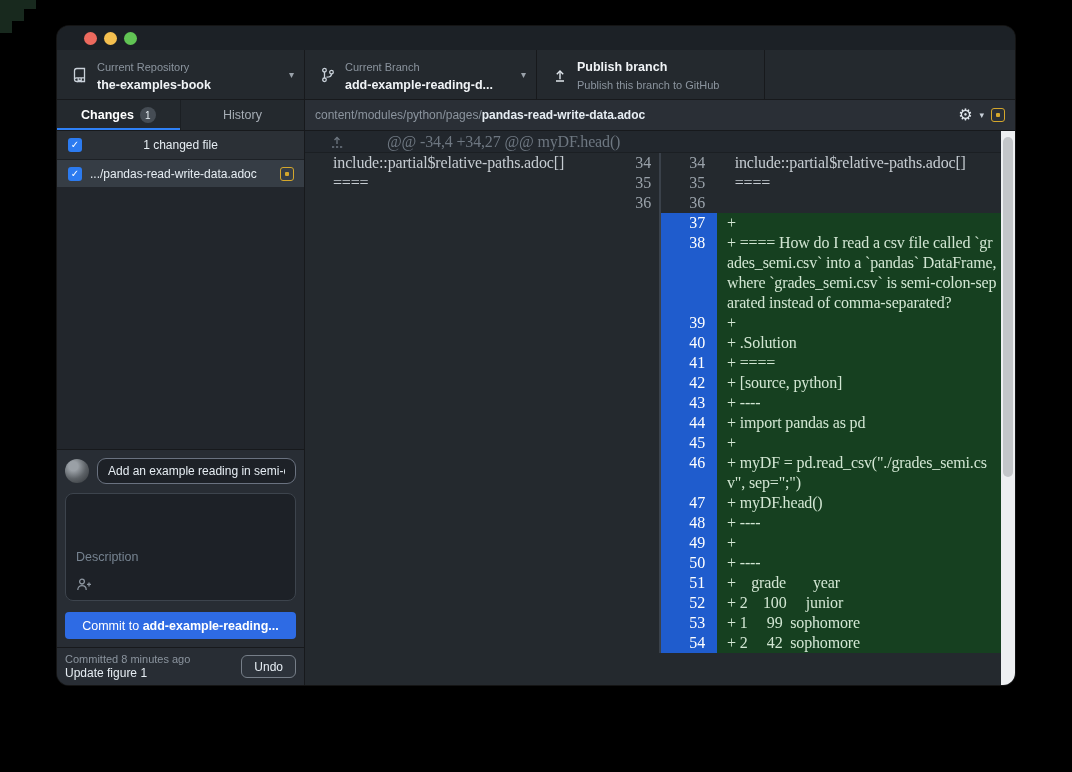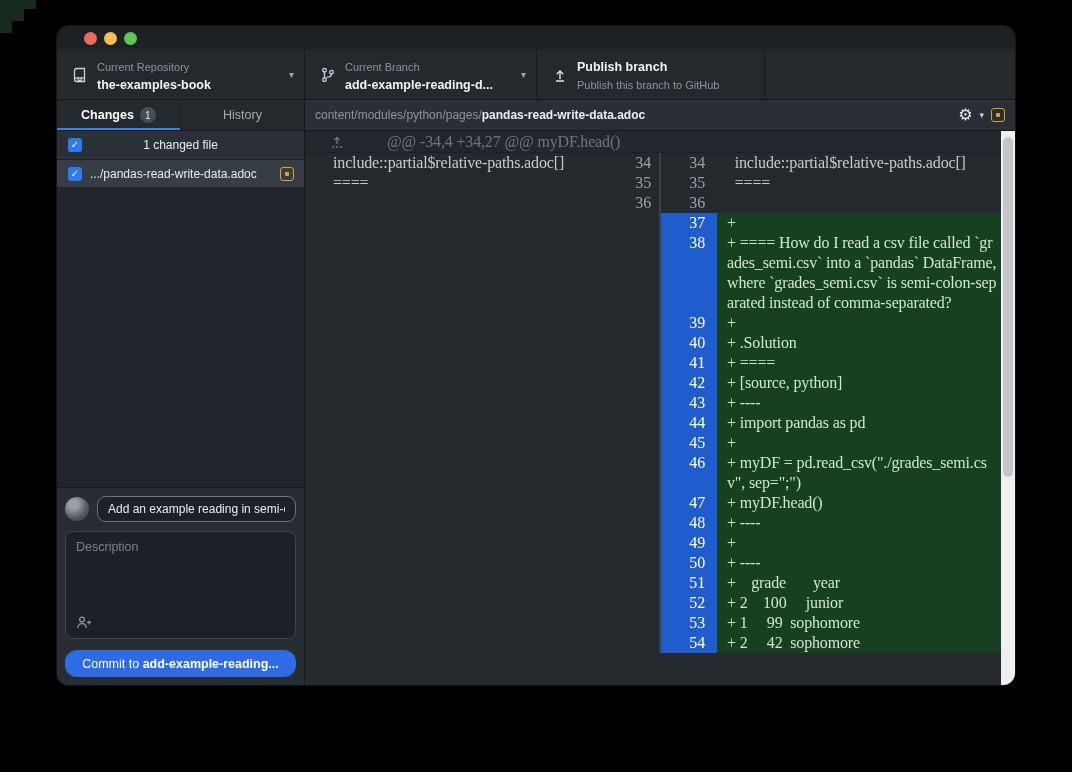"Description" .desc-box textarea { margin-top: none -> 48px }
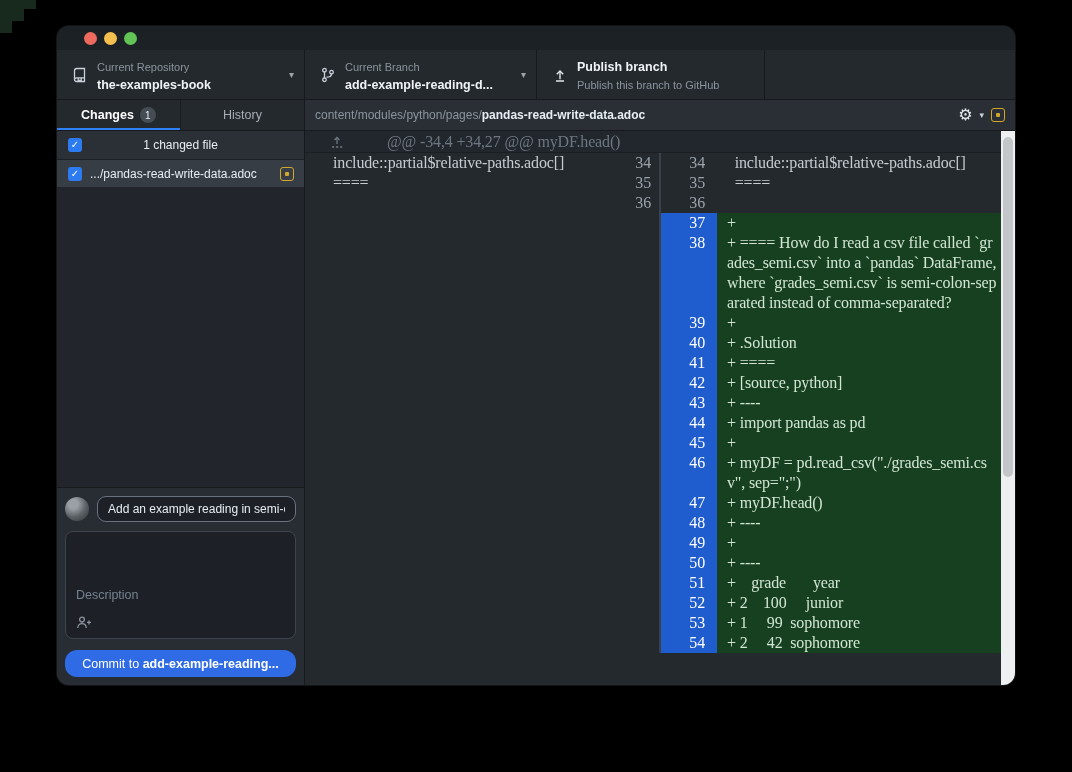"Commit to add-example-reading..." .commit-btn { border-radius: 12px -> 4px }
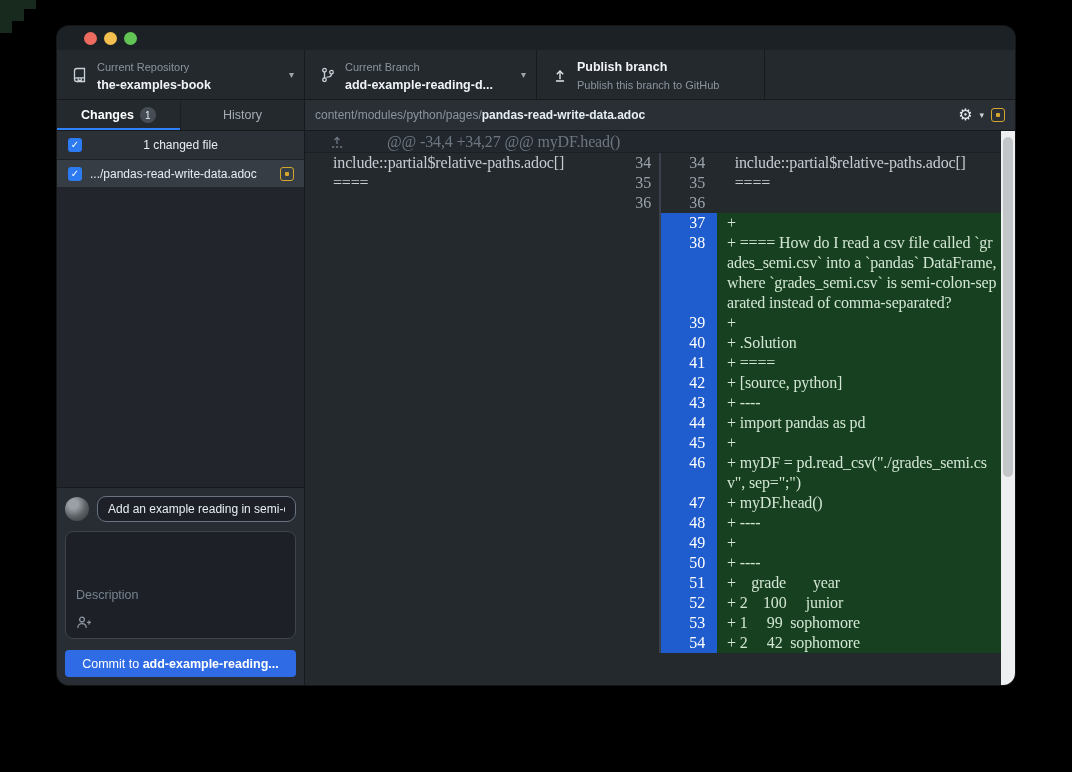"Committed 8 minutes ago" div.undo-bar { html: none -> <div> <div> <div>Committed 8 minutes ago</div> <div>Update figure 1</div> </div> <button>Undo</button> </div> }
